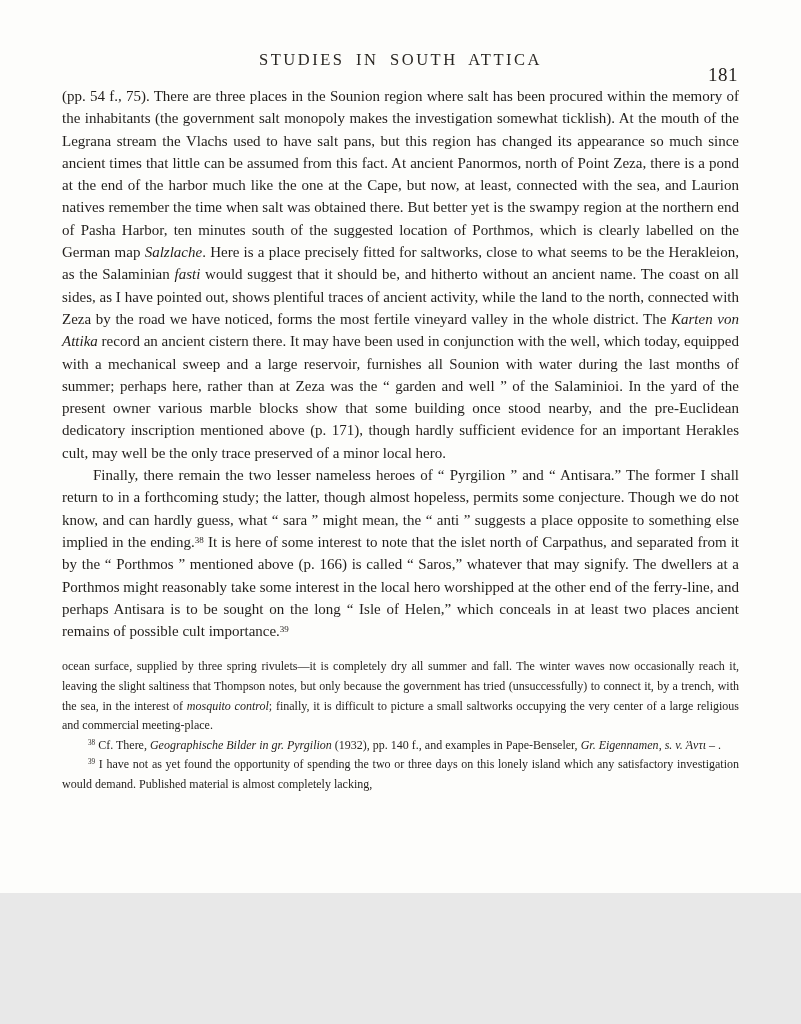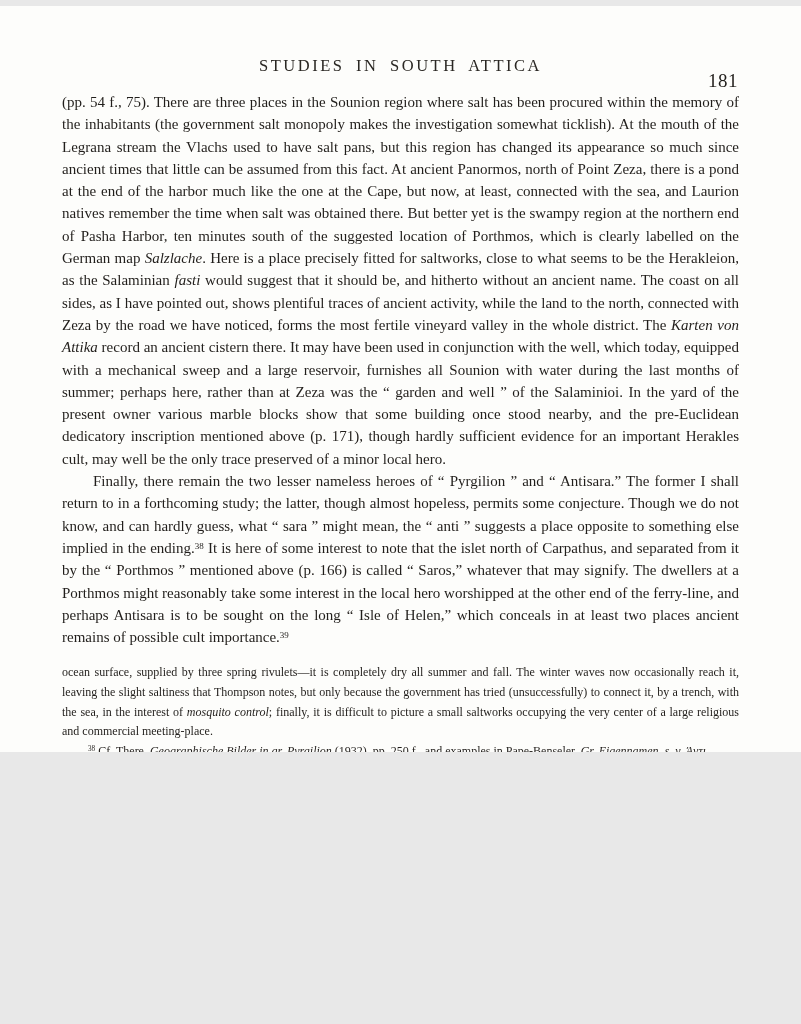"STUDIES IN SOUTH ATTICA" .page { height: 746px -> 893px; margin: 6px auto -> 0 auto }
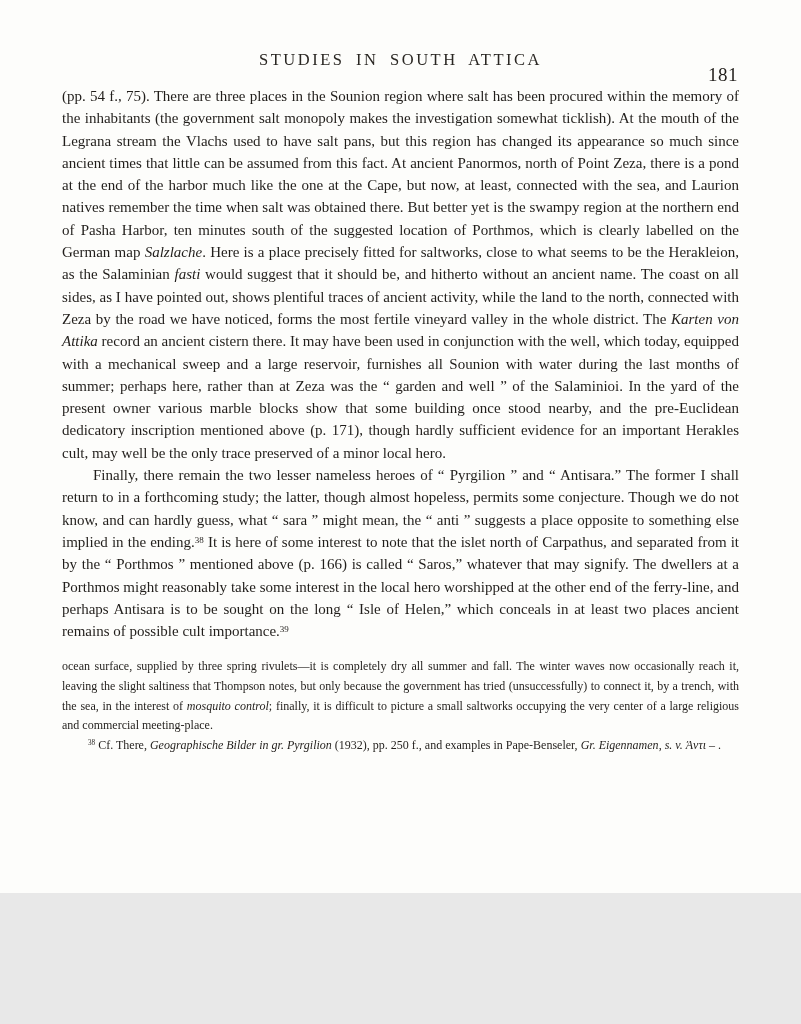"(1932), pp. 250 f., and" span { text: 250 -> 140 }
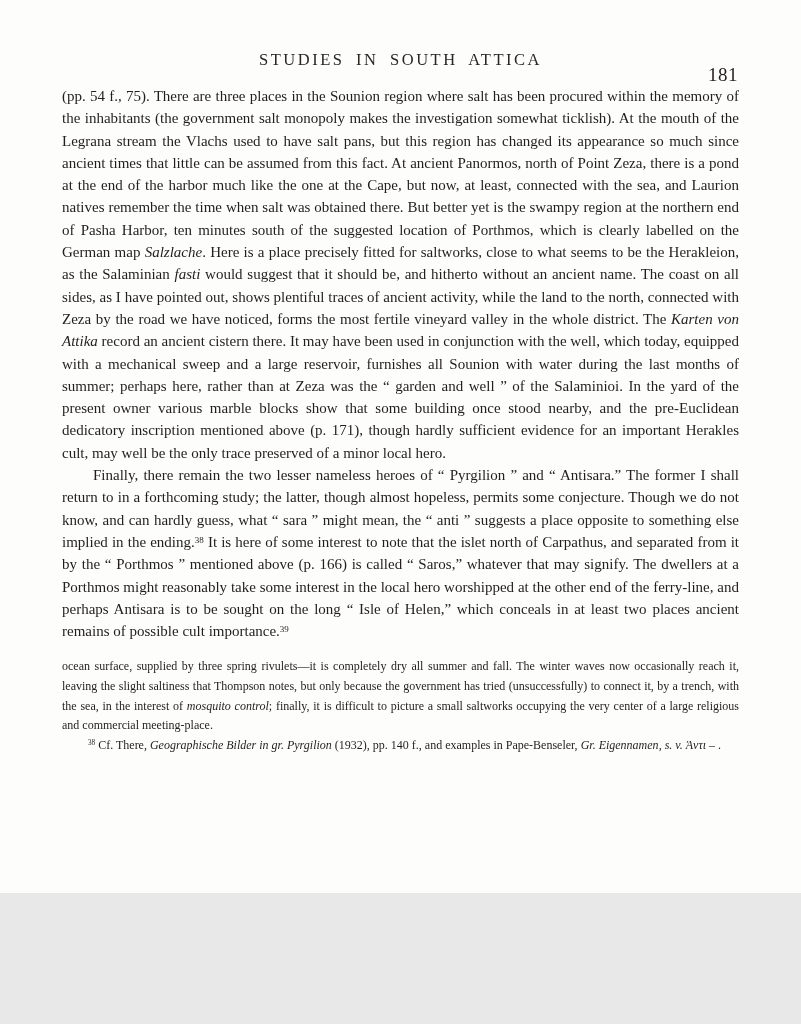"39 I have not as" p.fn-indent { html: none -> <p><sup>39</sup><span> I have not as yet found the opportunity of spending the two or three days on this lonely island which any satisfactory investigation would demand. Published material is almost completely lacking,</span></p> }
